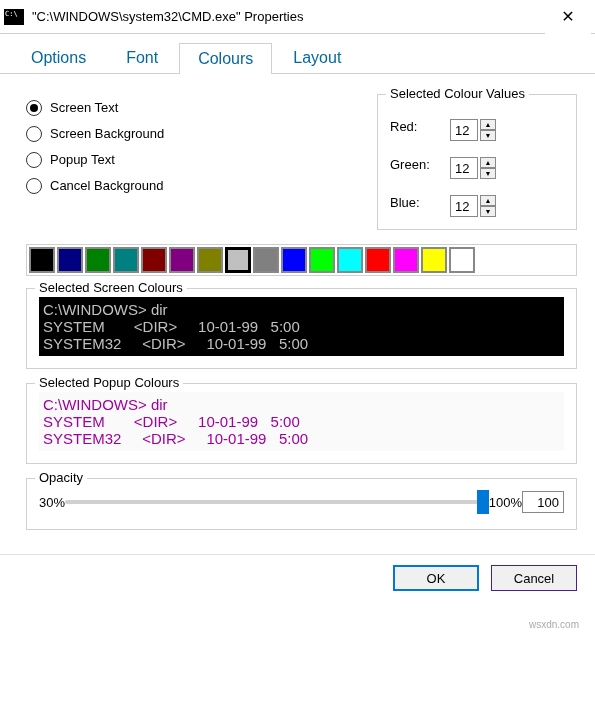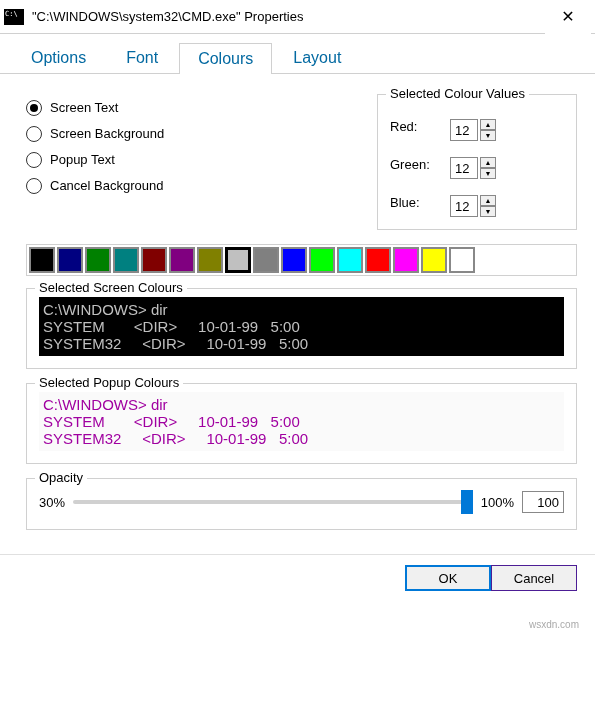"30%" .opacity-row { gap: 8px -> 0 }
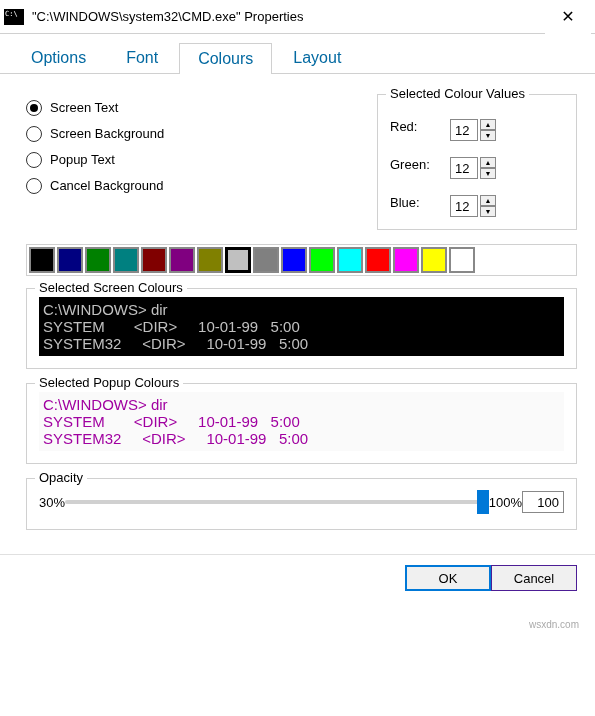"OK" .buttons { gap: 0 -> 12px }
